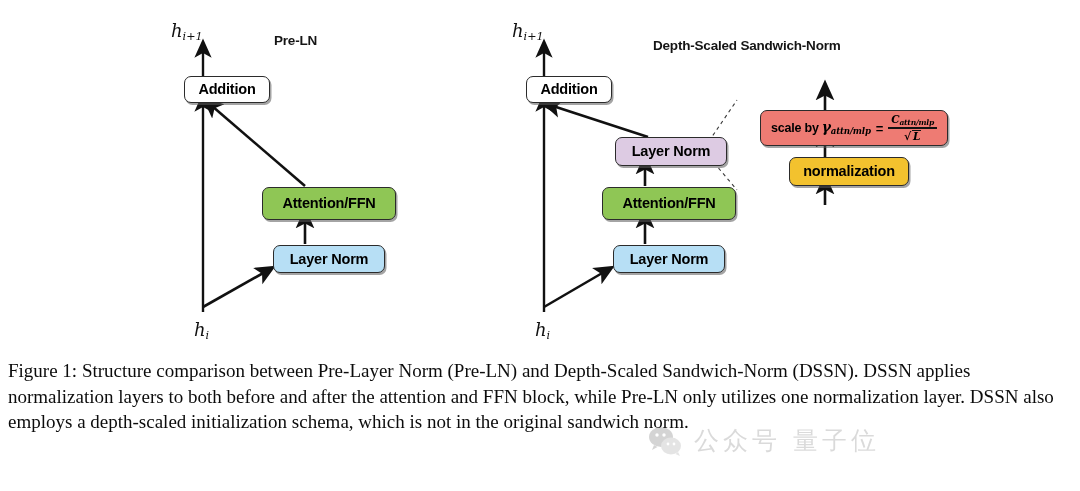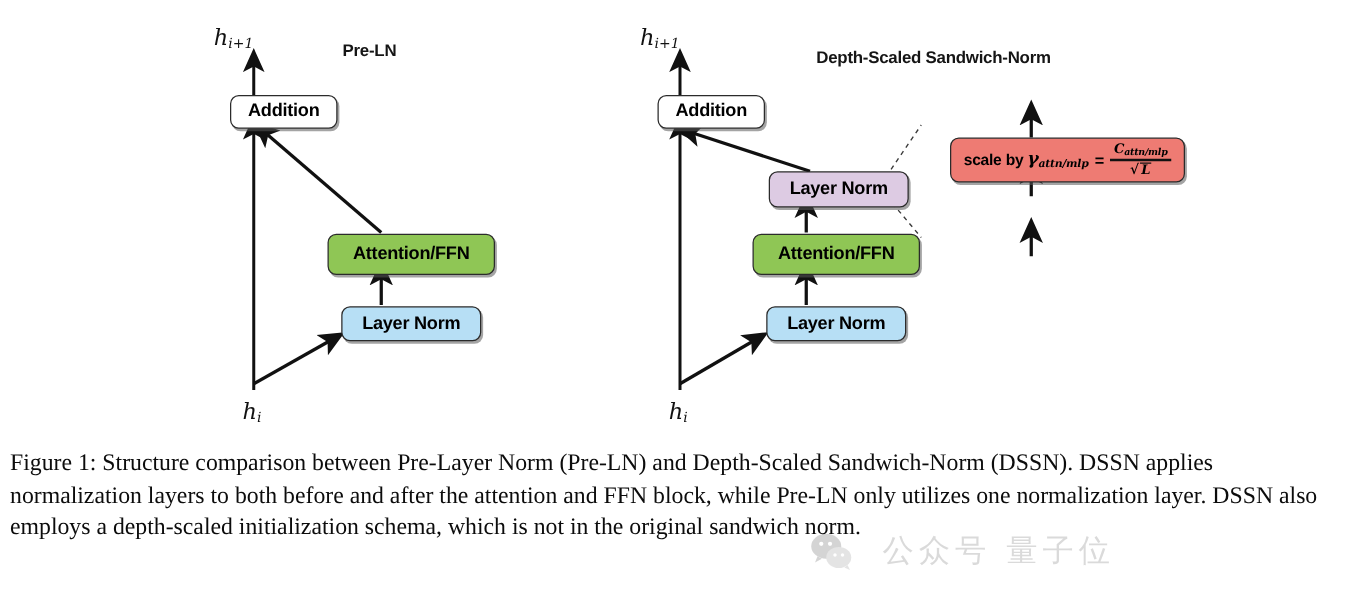"normalization" div.node { html: none -> <div>normalization</div> }
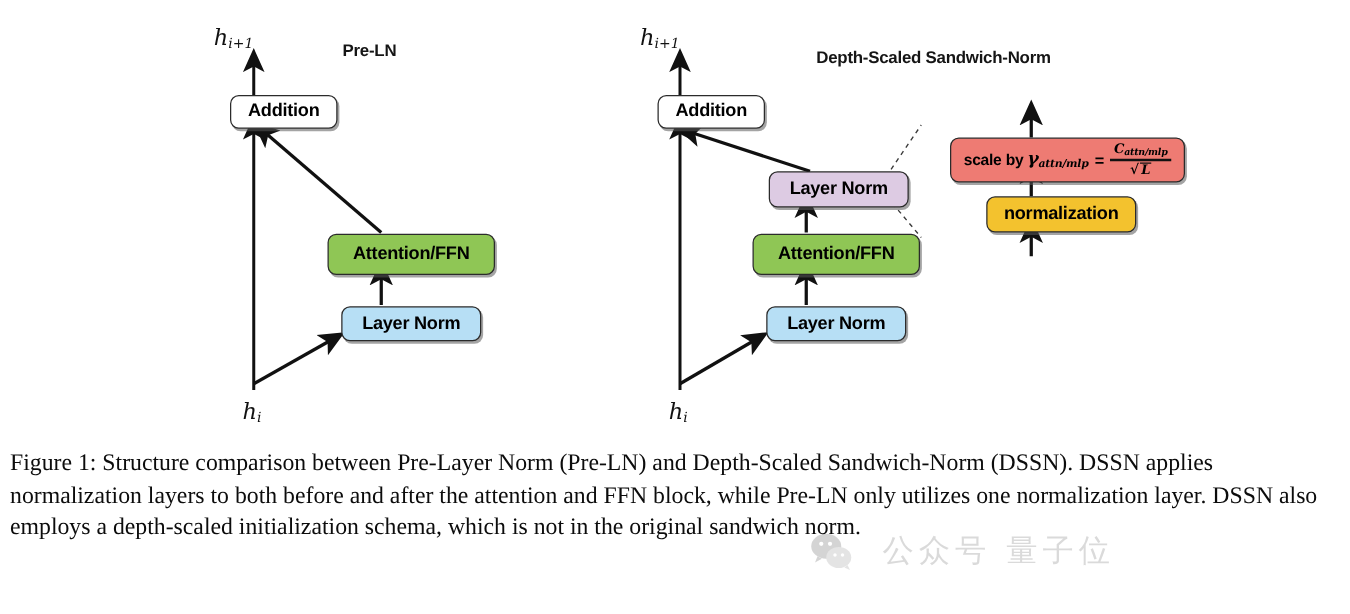"公众号 量子位" .watermark { gap: 24px -> 12px }
